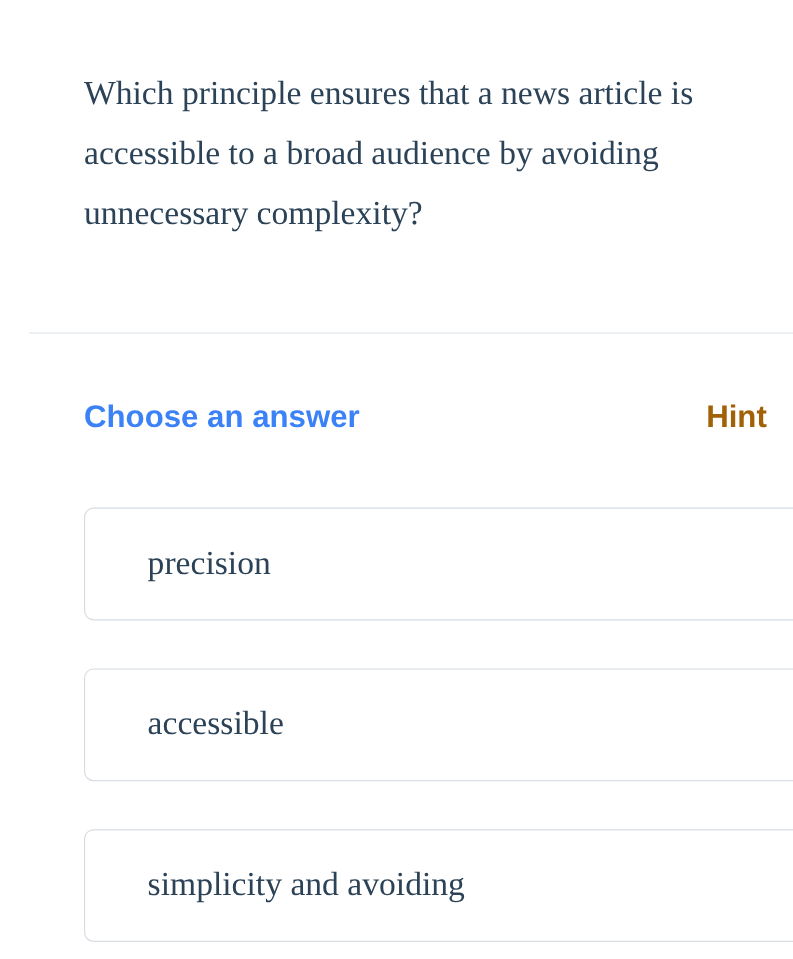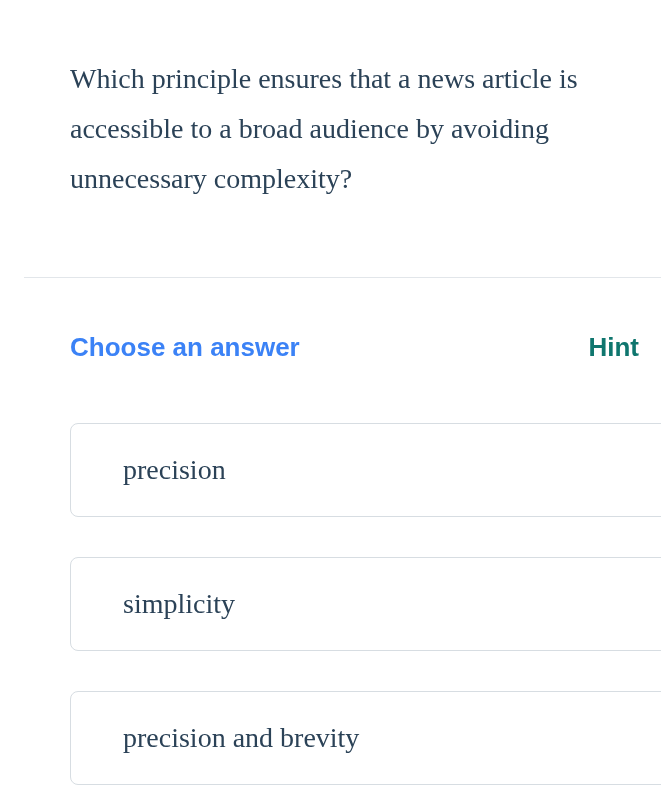"Hint" .hint-link { color: #0f766e -> #a16207 }
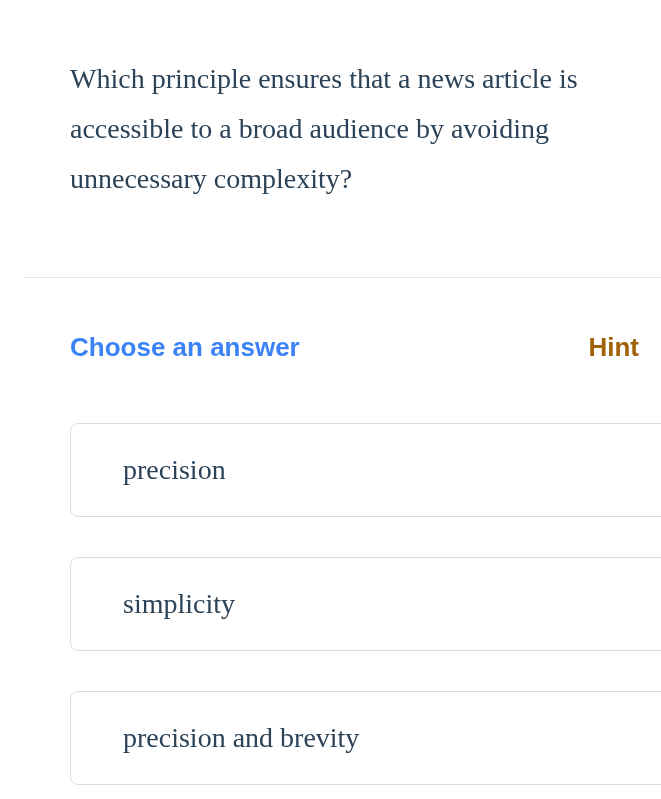"simplicity" span { text: simplicity -> accessible }
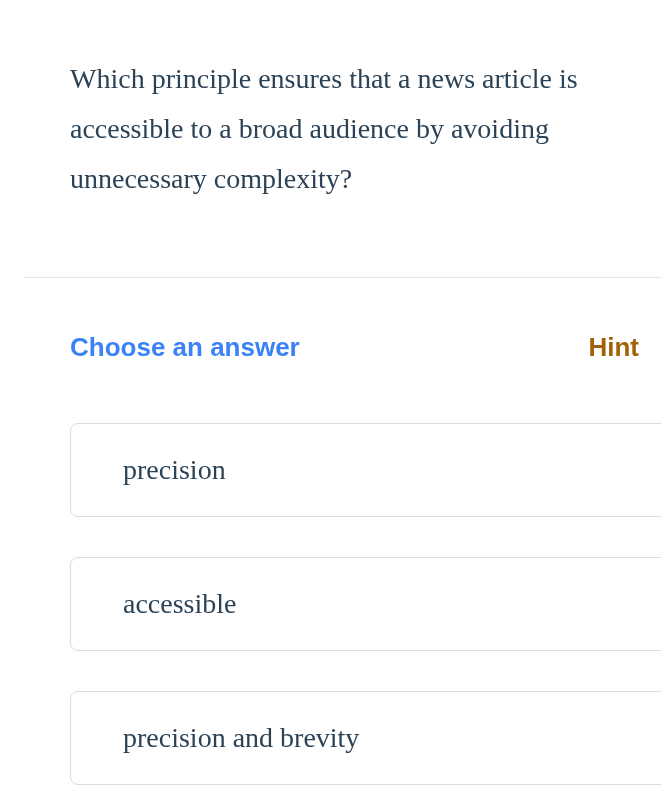"precision and brevity" span { text: precision and brevity -> simplicity and avoiding }
